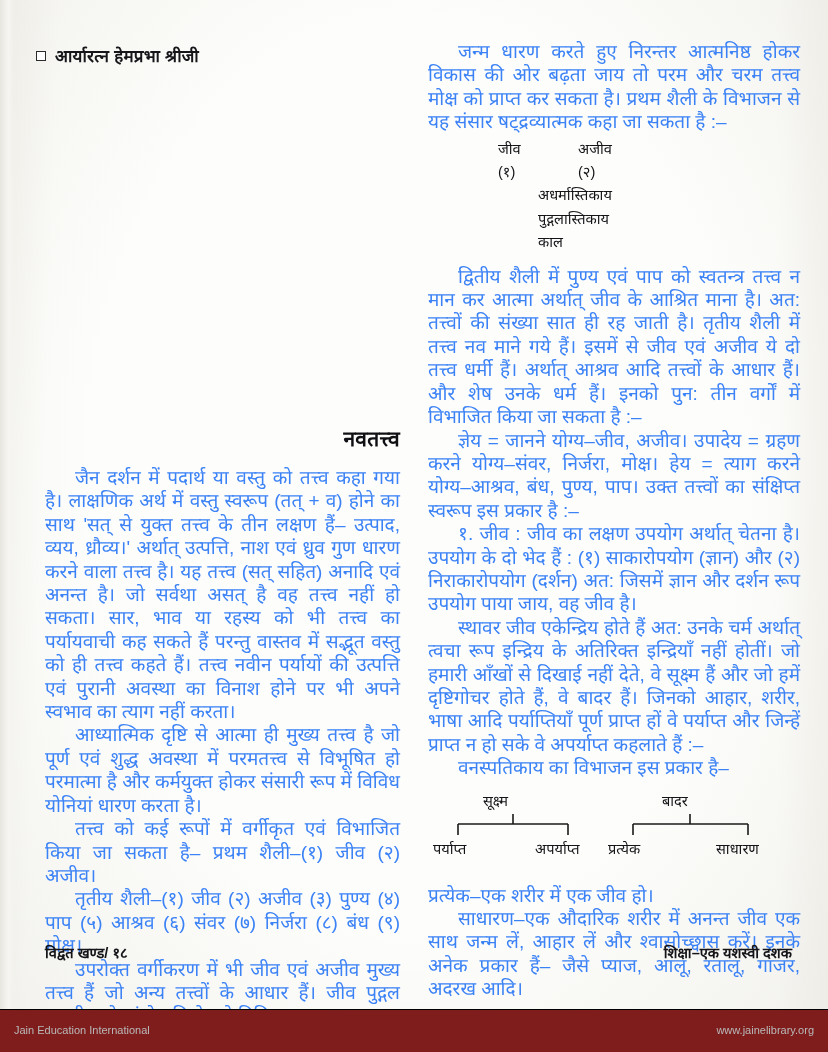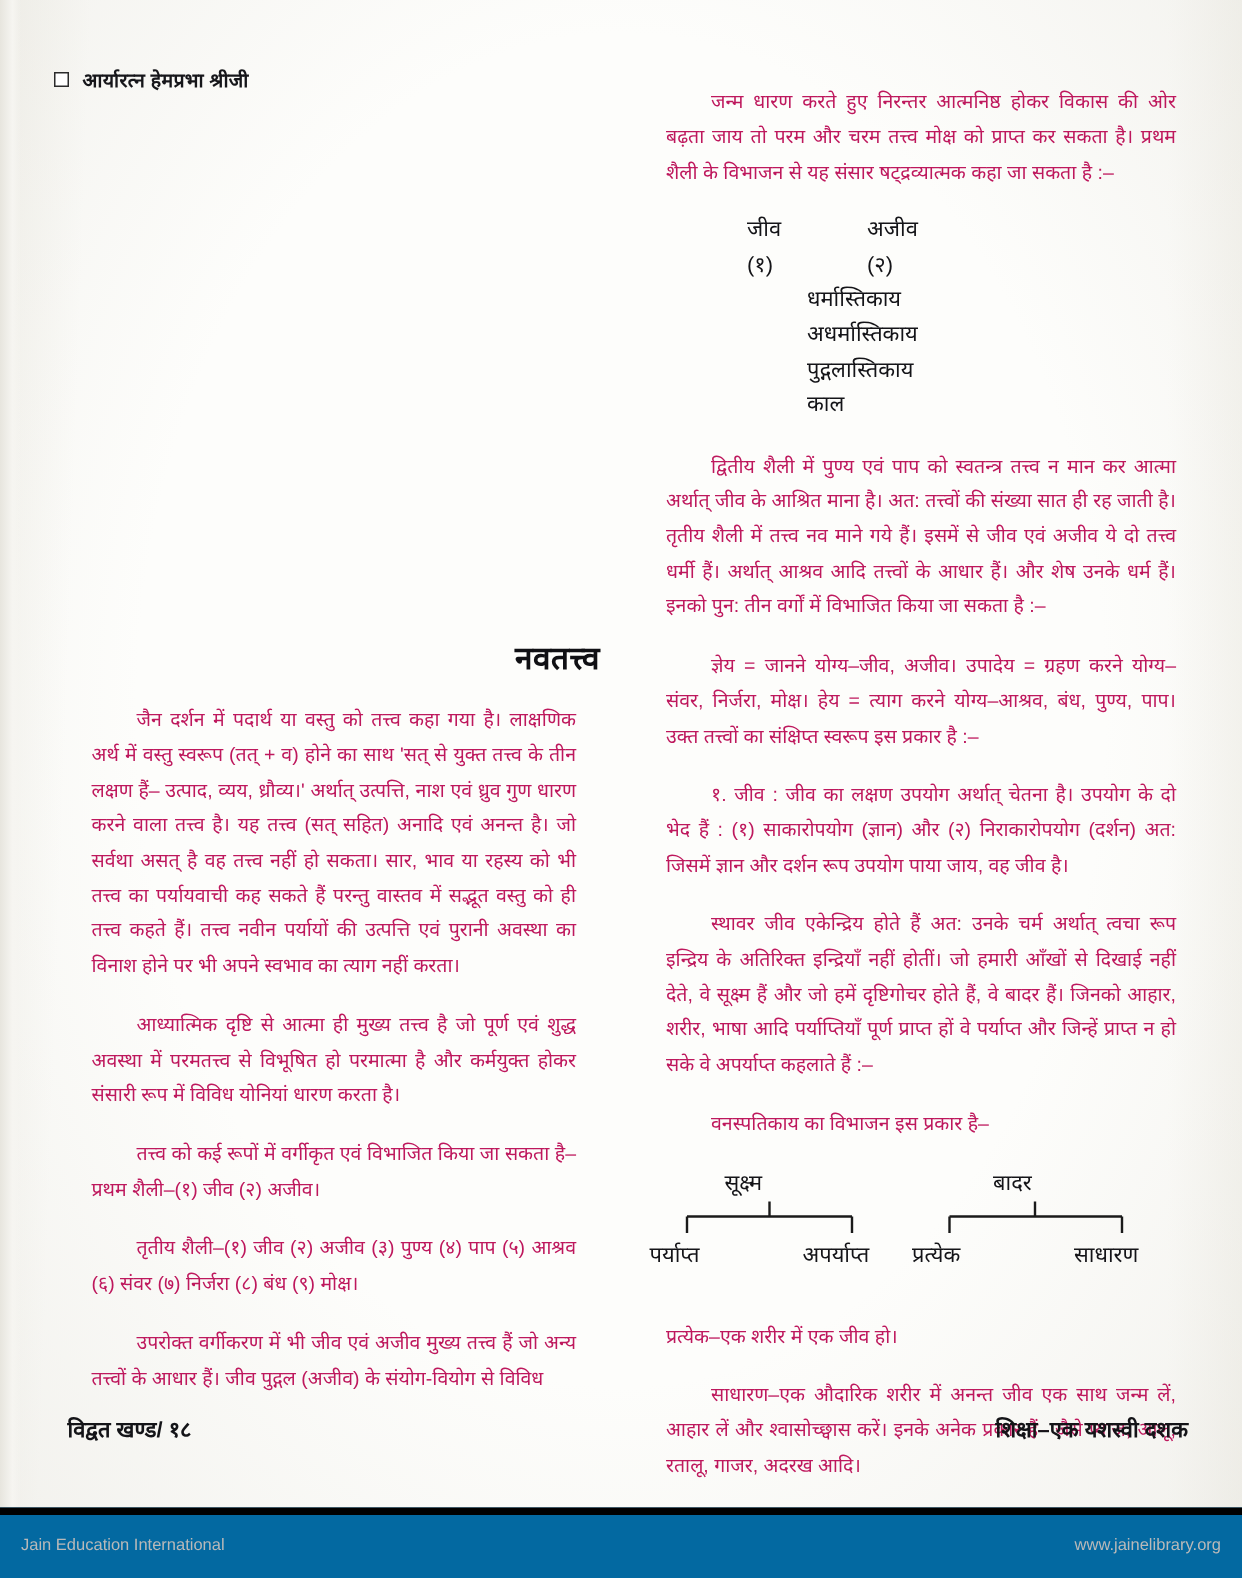"आर्यारत्न हेमप्रभा श्रीजी" .head-text { font-size: 13px -> 17px }
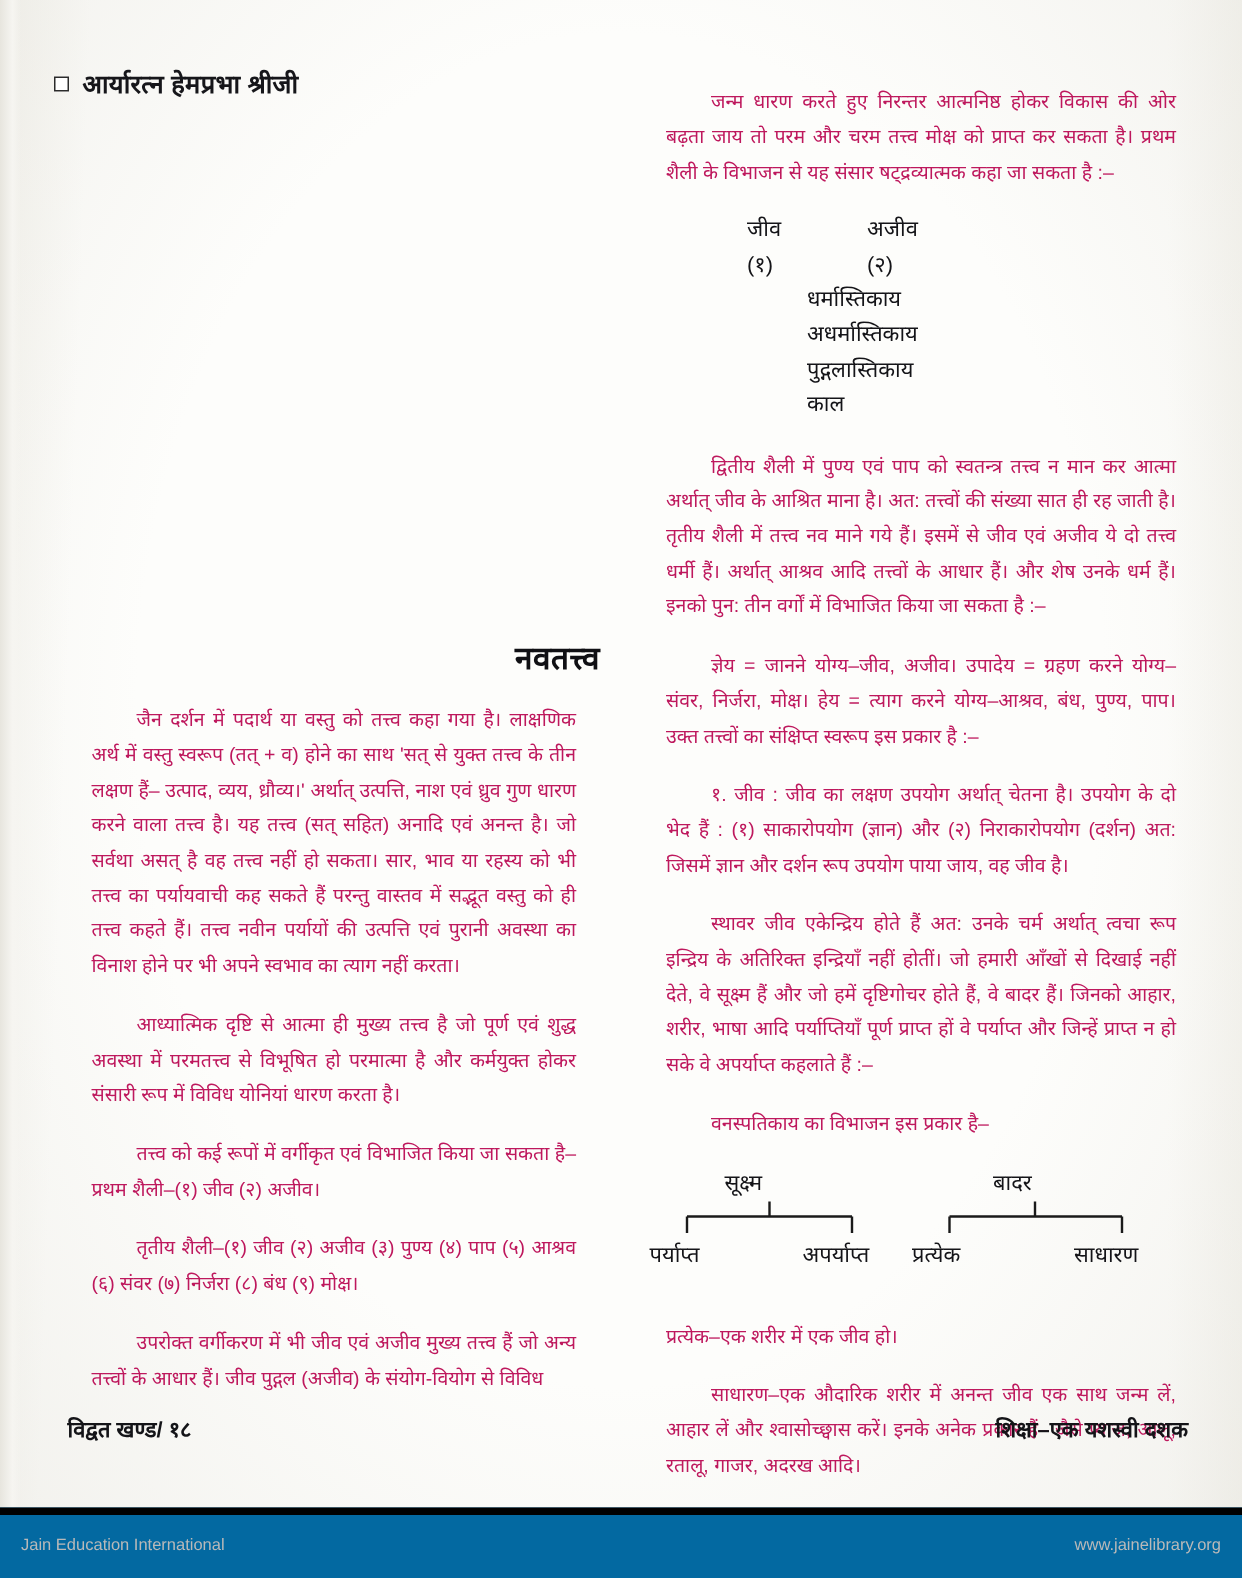"जन्म धारण करते हुए निरन्तर" p.para { color: #be185d -> #3b82f6; font-size: 13px -> 19px; margin: 16px -> 0 }
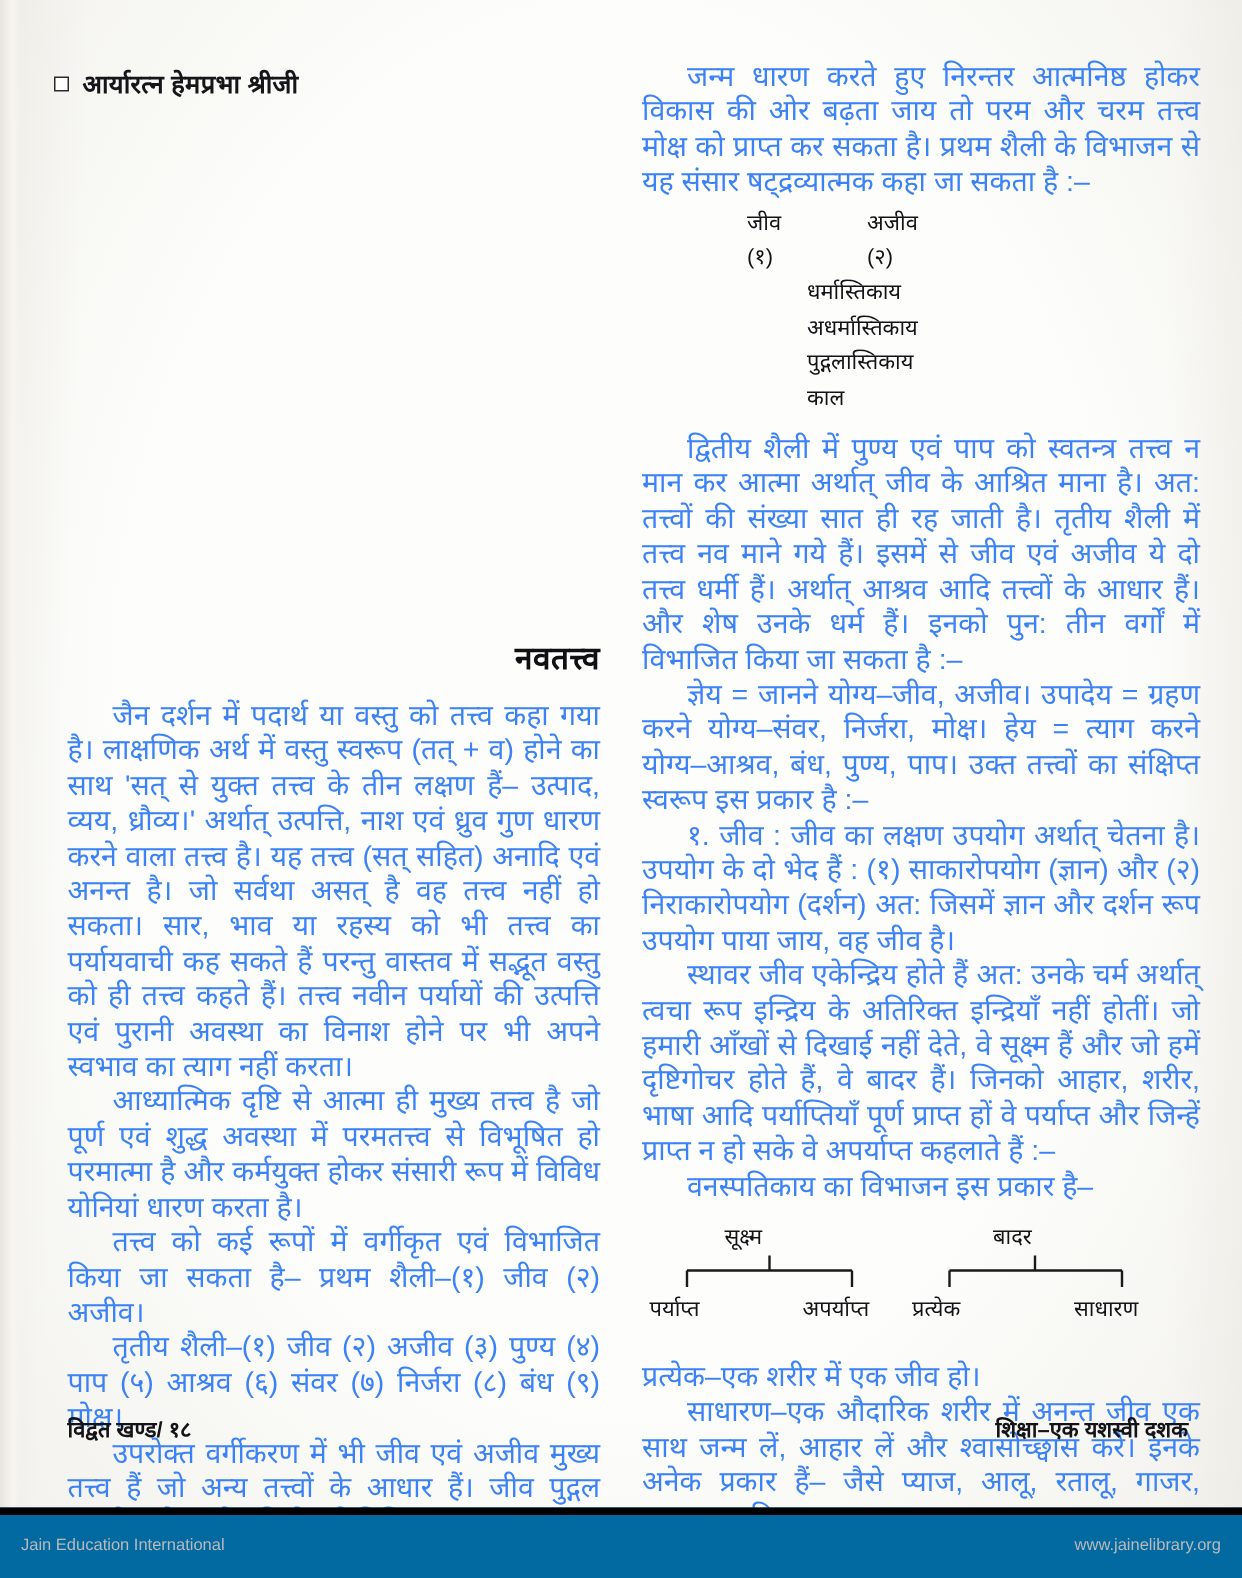"धर्मास्तिकाय" div.jiva-sub { html: <div>धर्मास्तिकाय</div> -> none }
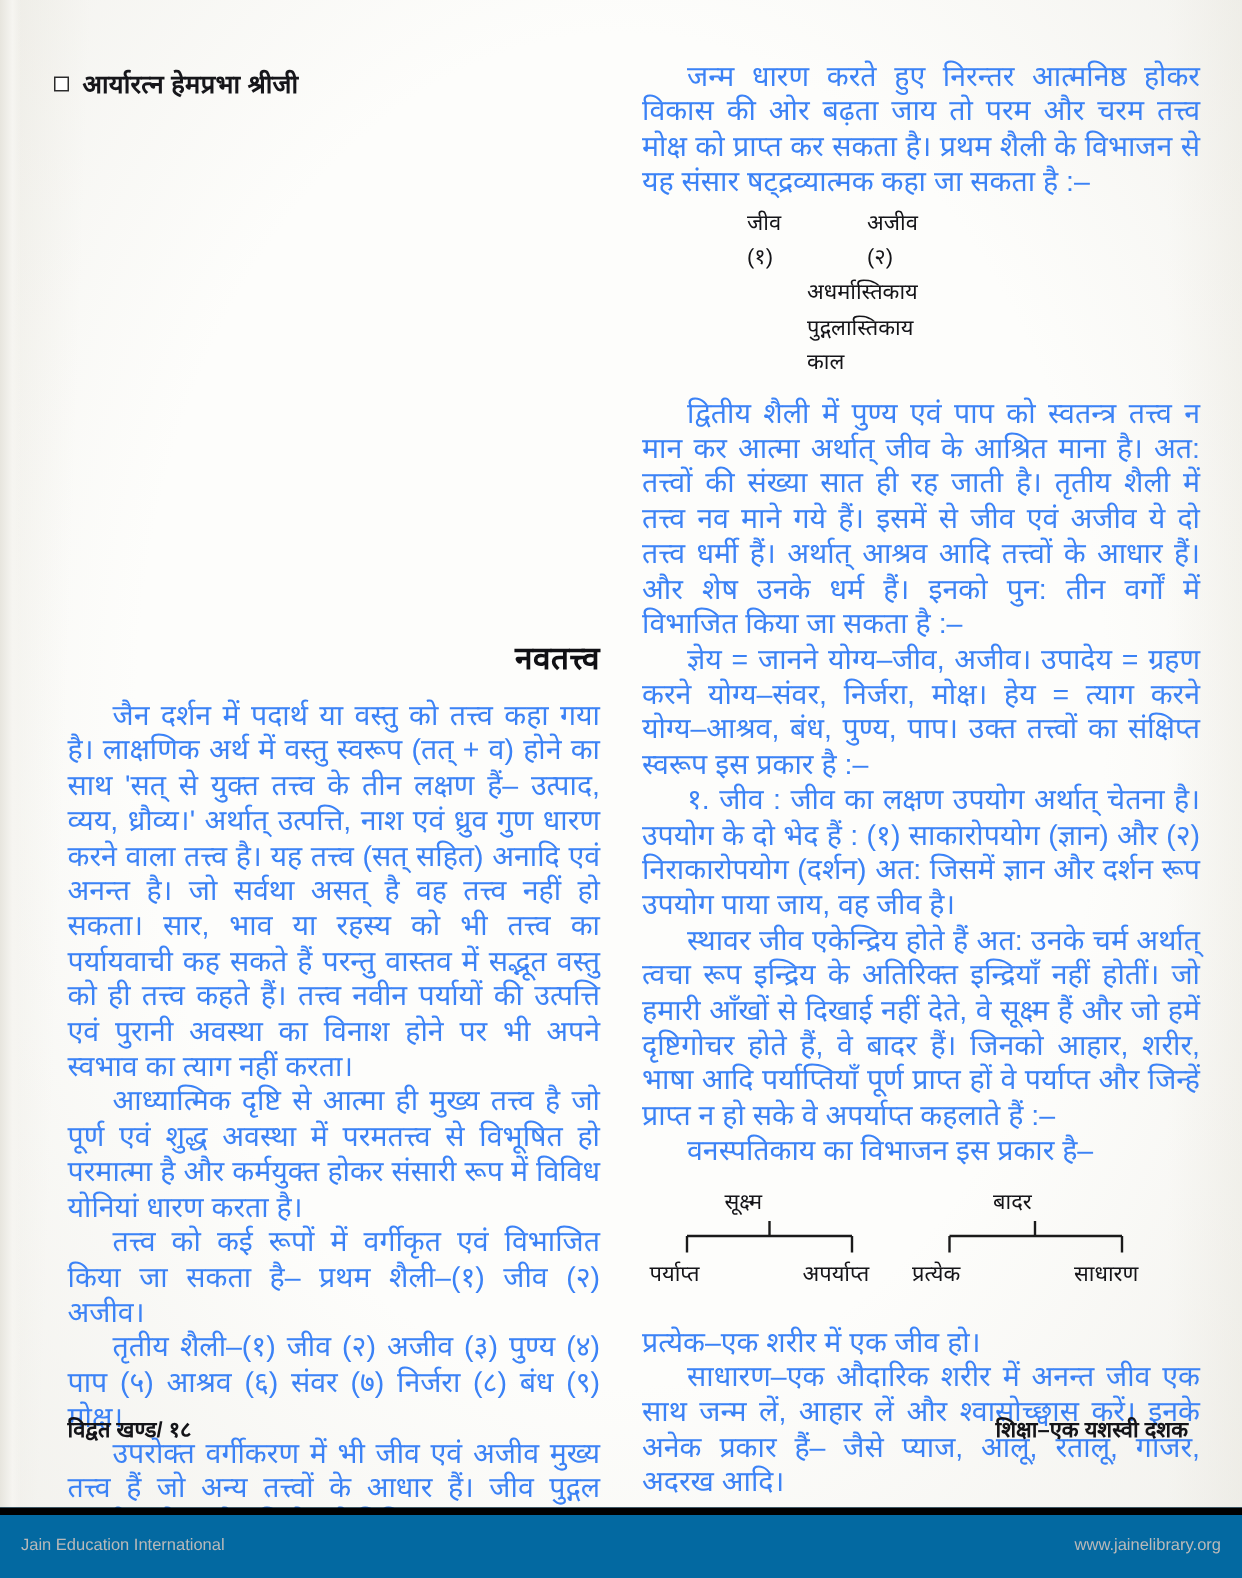"Jain Education International" #library-bar { background: #0369a1 -> #7f1d1d; border-top: 5px solid #000000 -> 1px solid #000000 }
